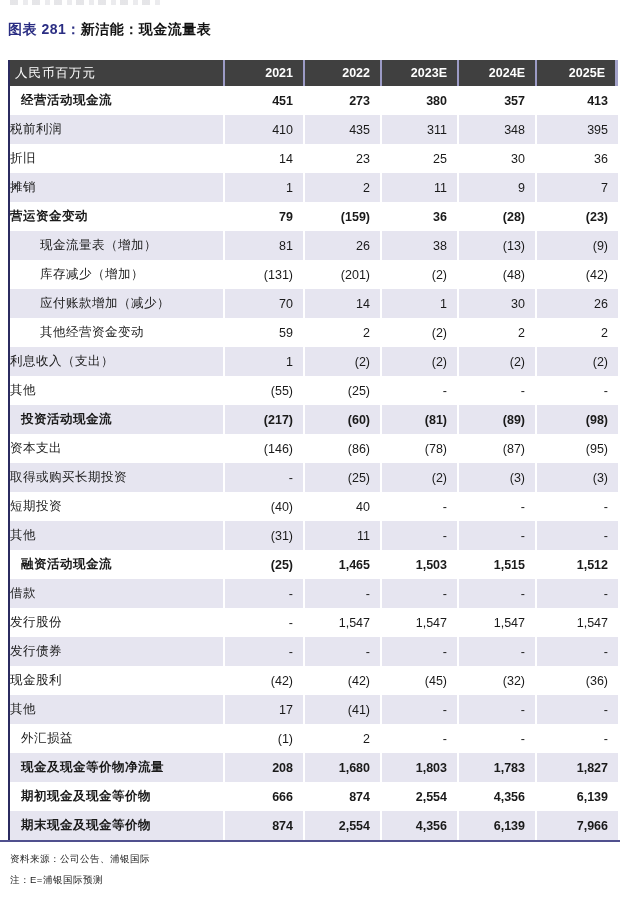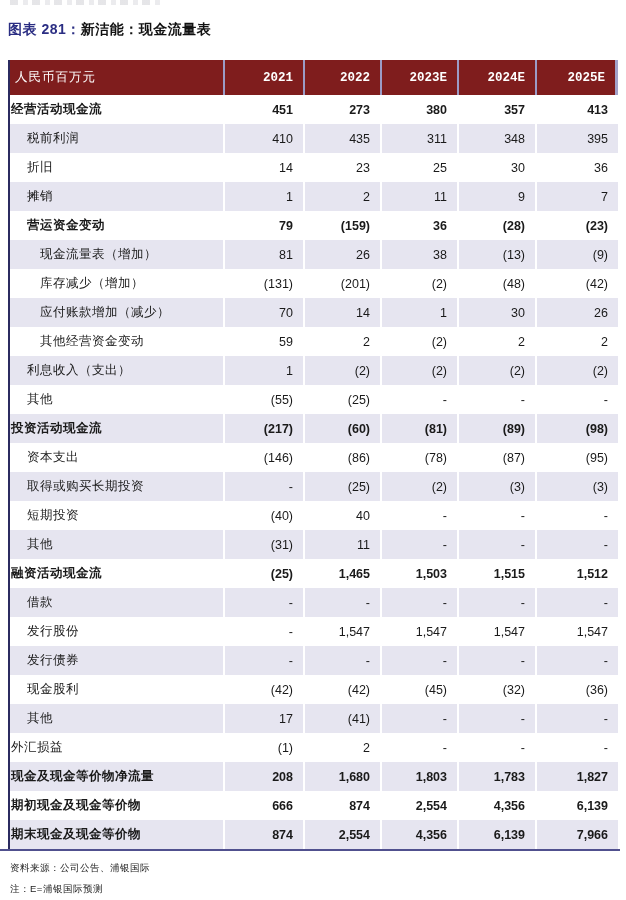"人民币百万元" thead th { background: #7f1d1d -> #404040; font-family: Liberation Mono, monospace -> none; height: 35px -> 26px }
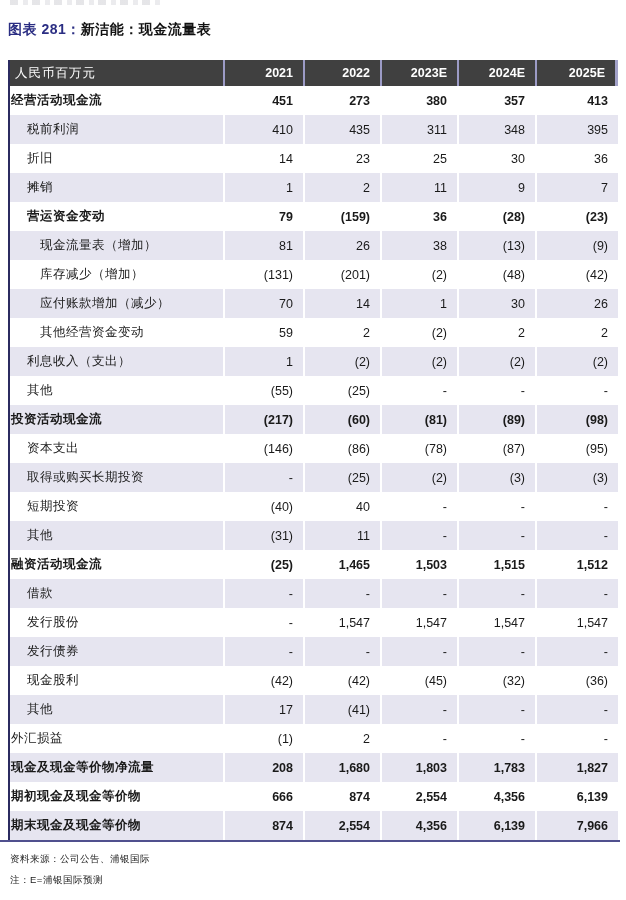"经营活动现金流" td.lbl.ind0 { padding-left: 1px -> 11px }
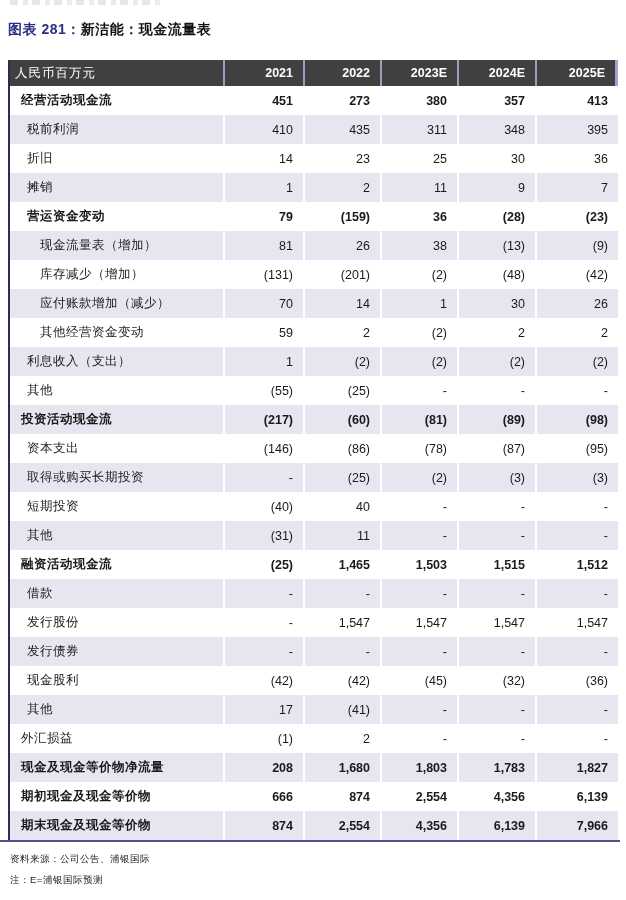"税前利润" td.lbl.ind1 { padding-left: 17px -> none }
